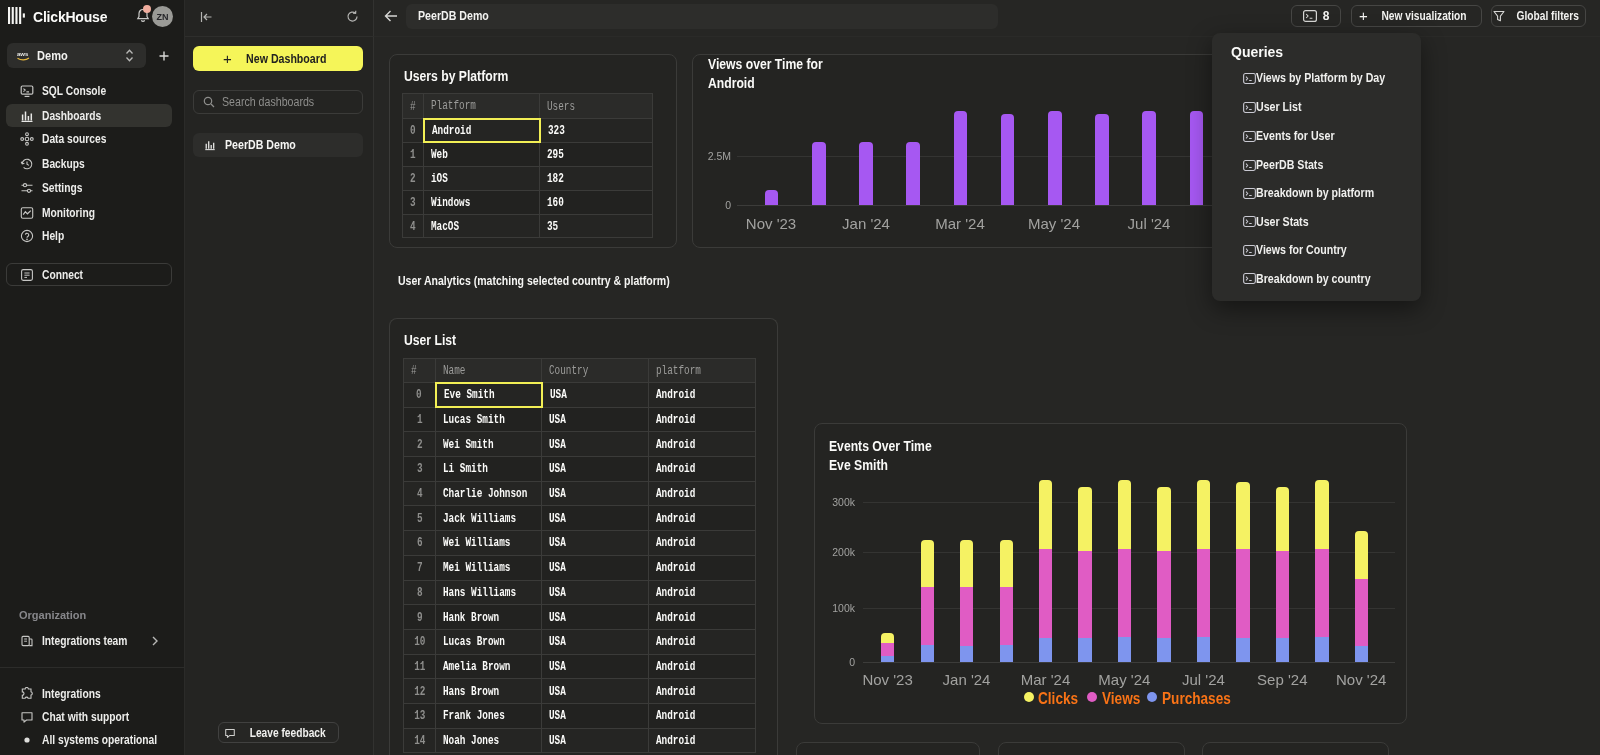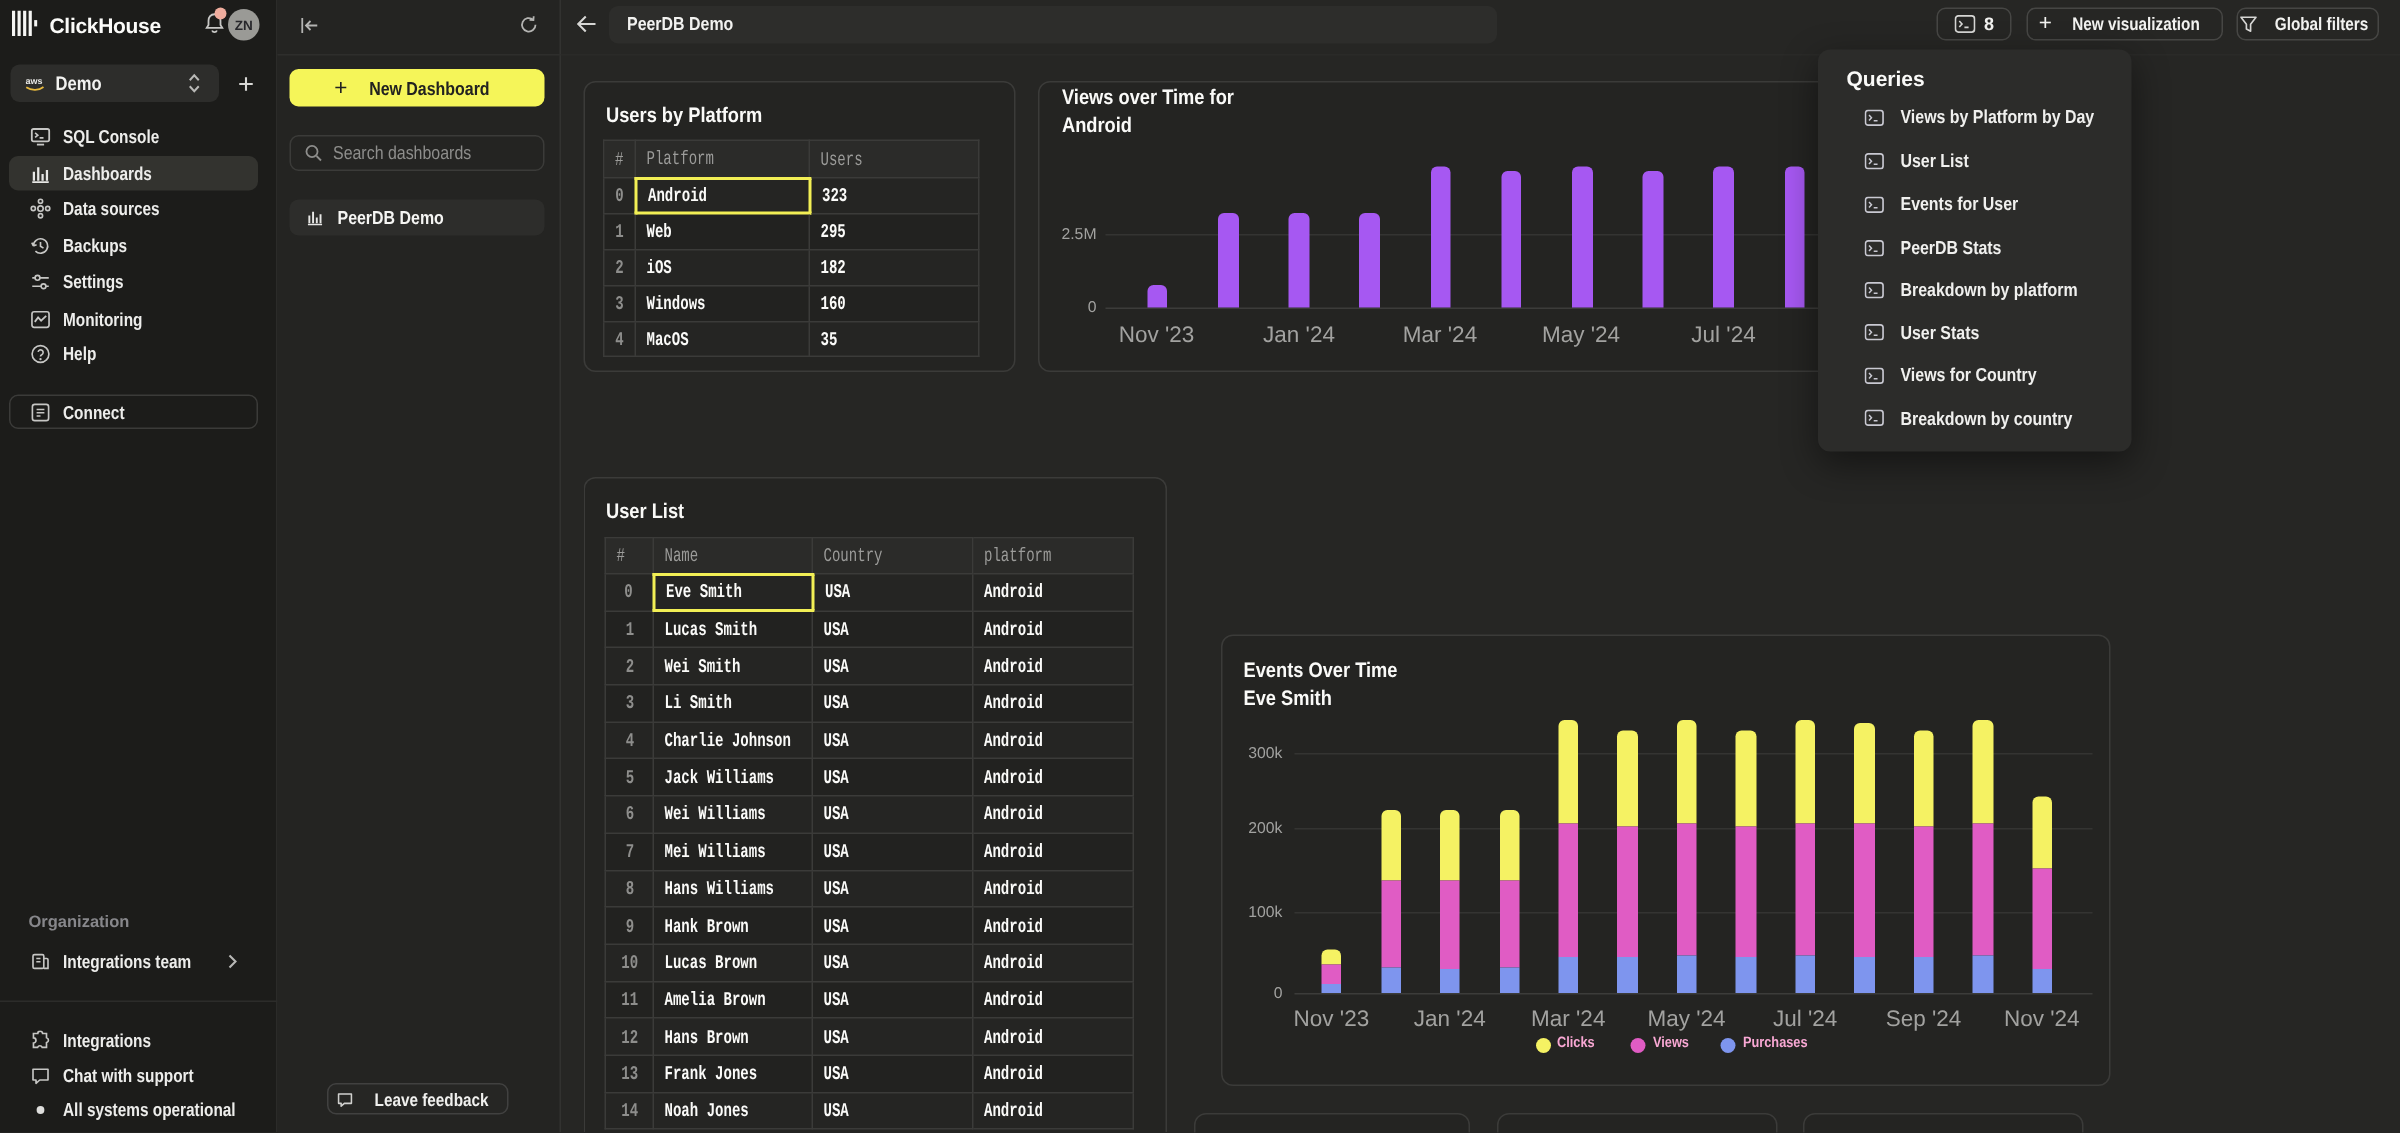"Views by Platform by Day" .qitem { gap: 11px -> none }
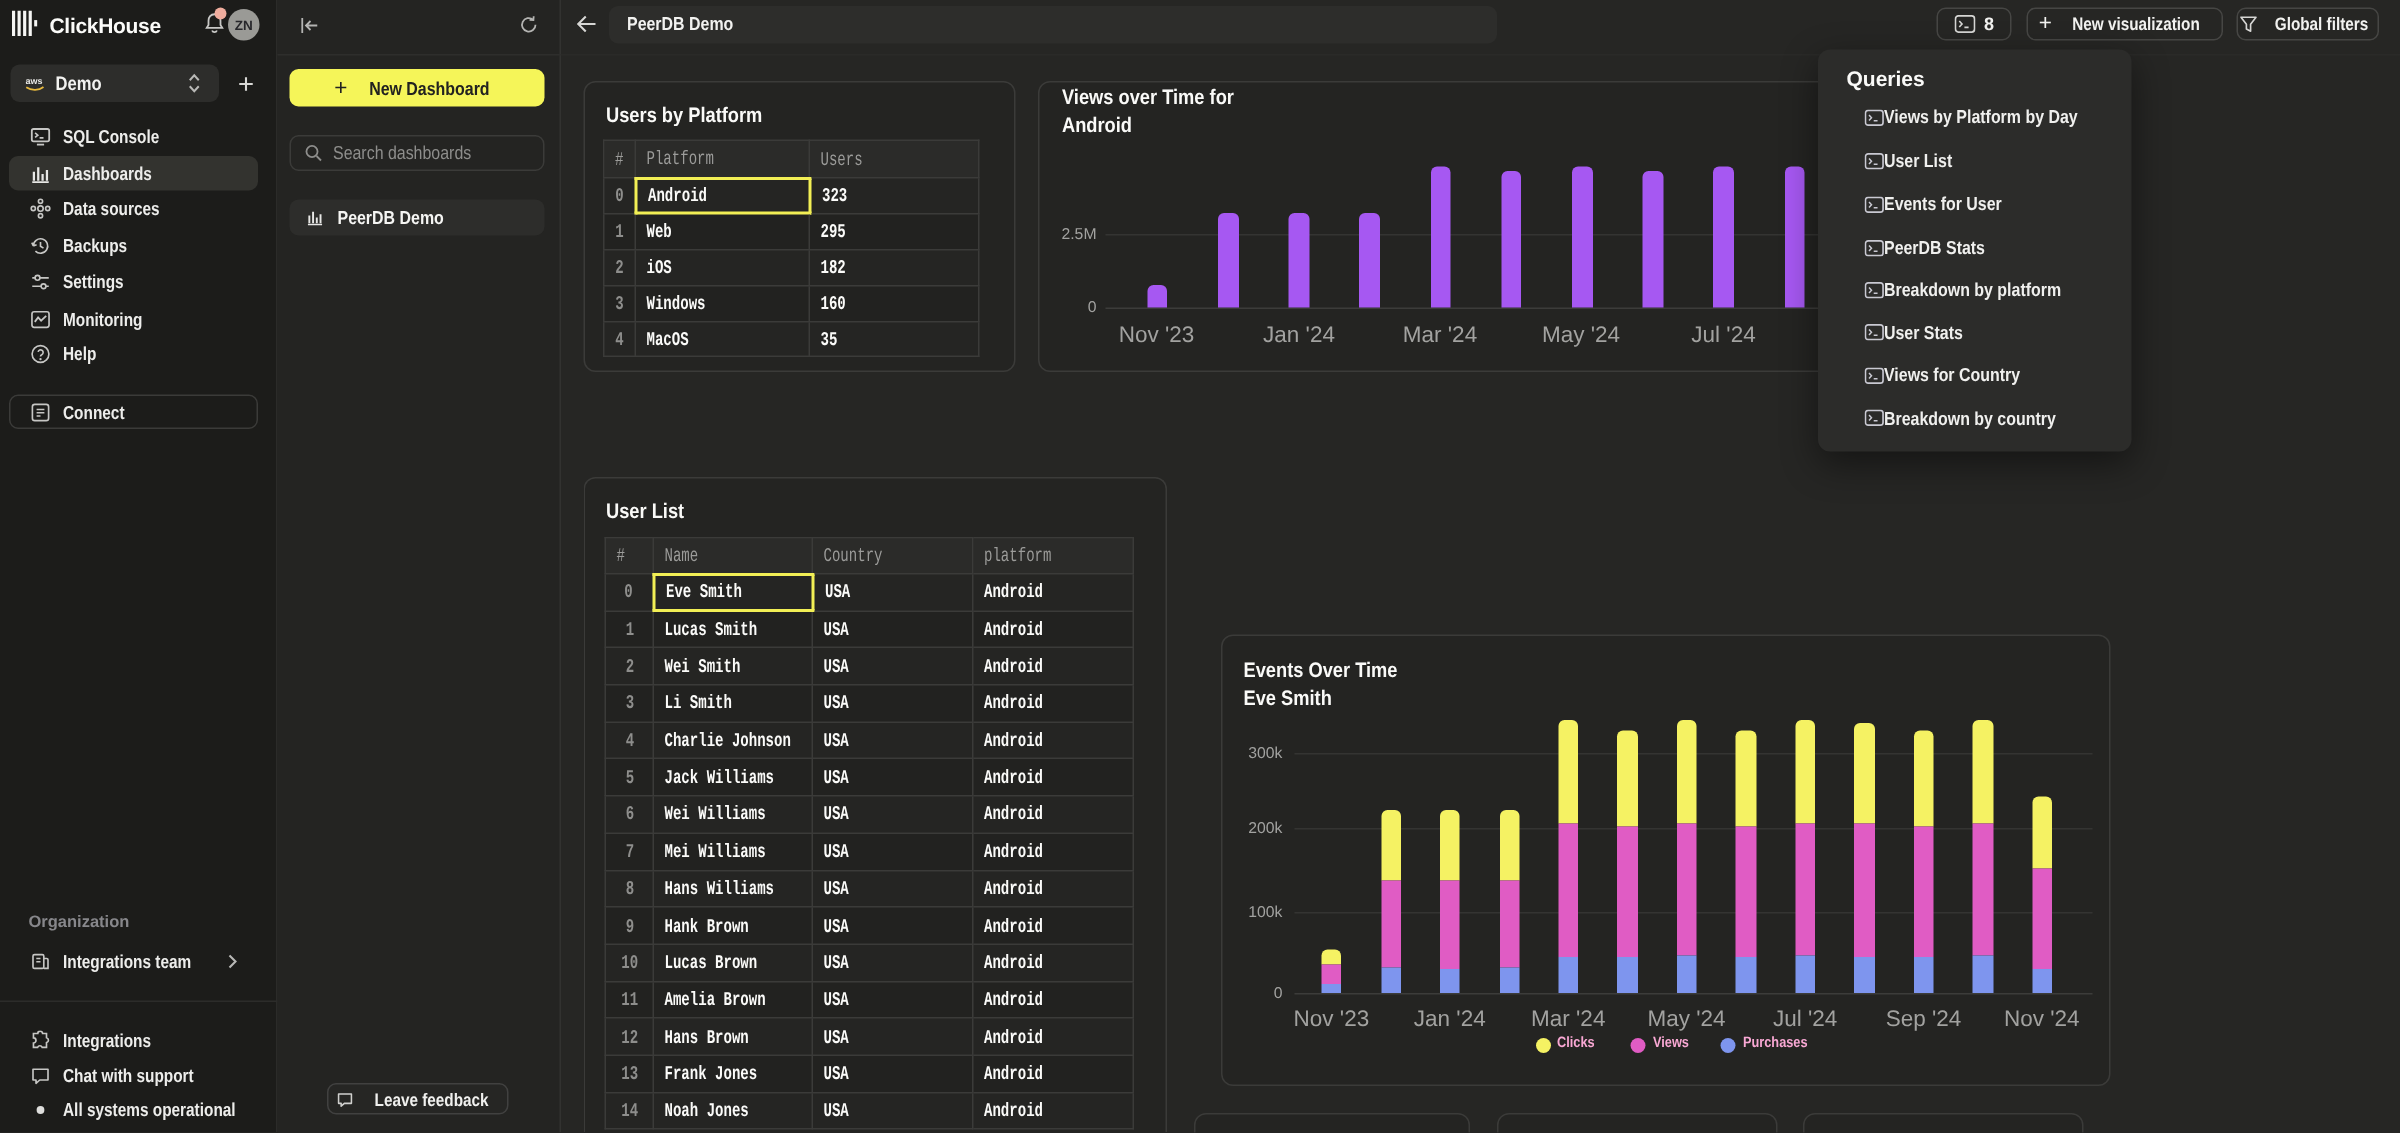"User Analytics (matching selected" div.abs { html: none -> <div><span>User Analytics (matching selected country &amp; platform)</span></div> }
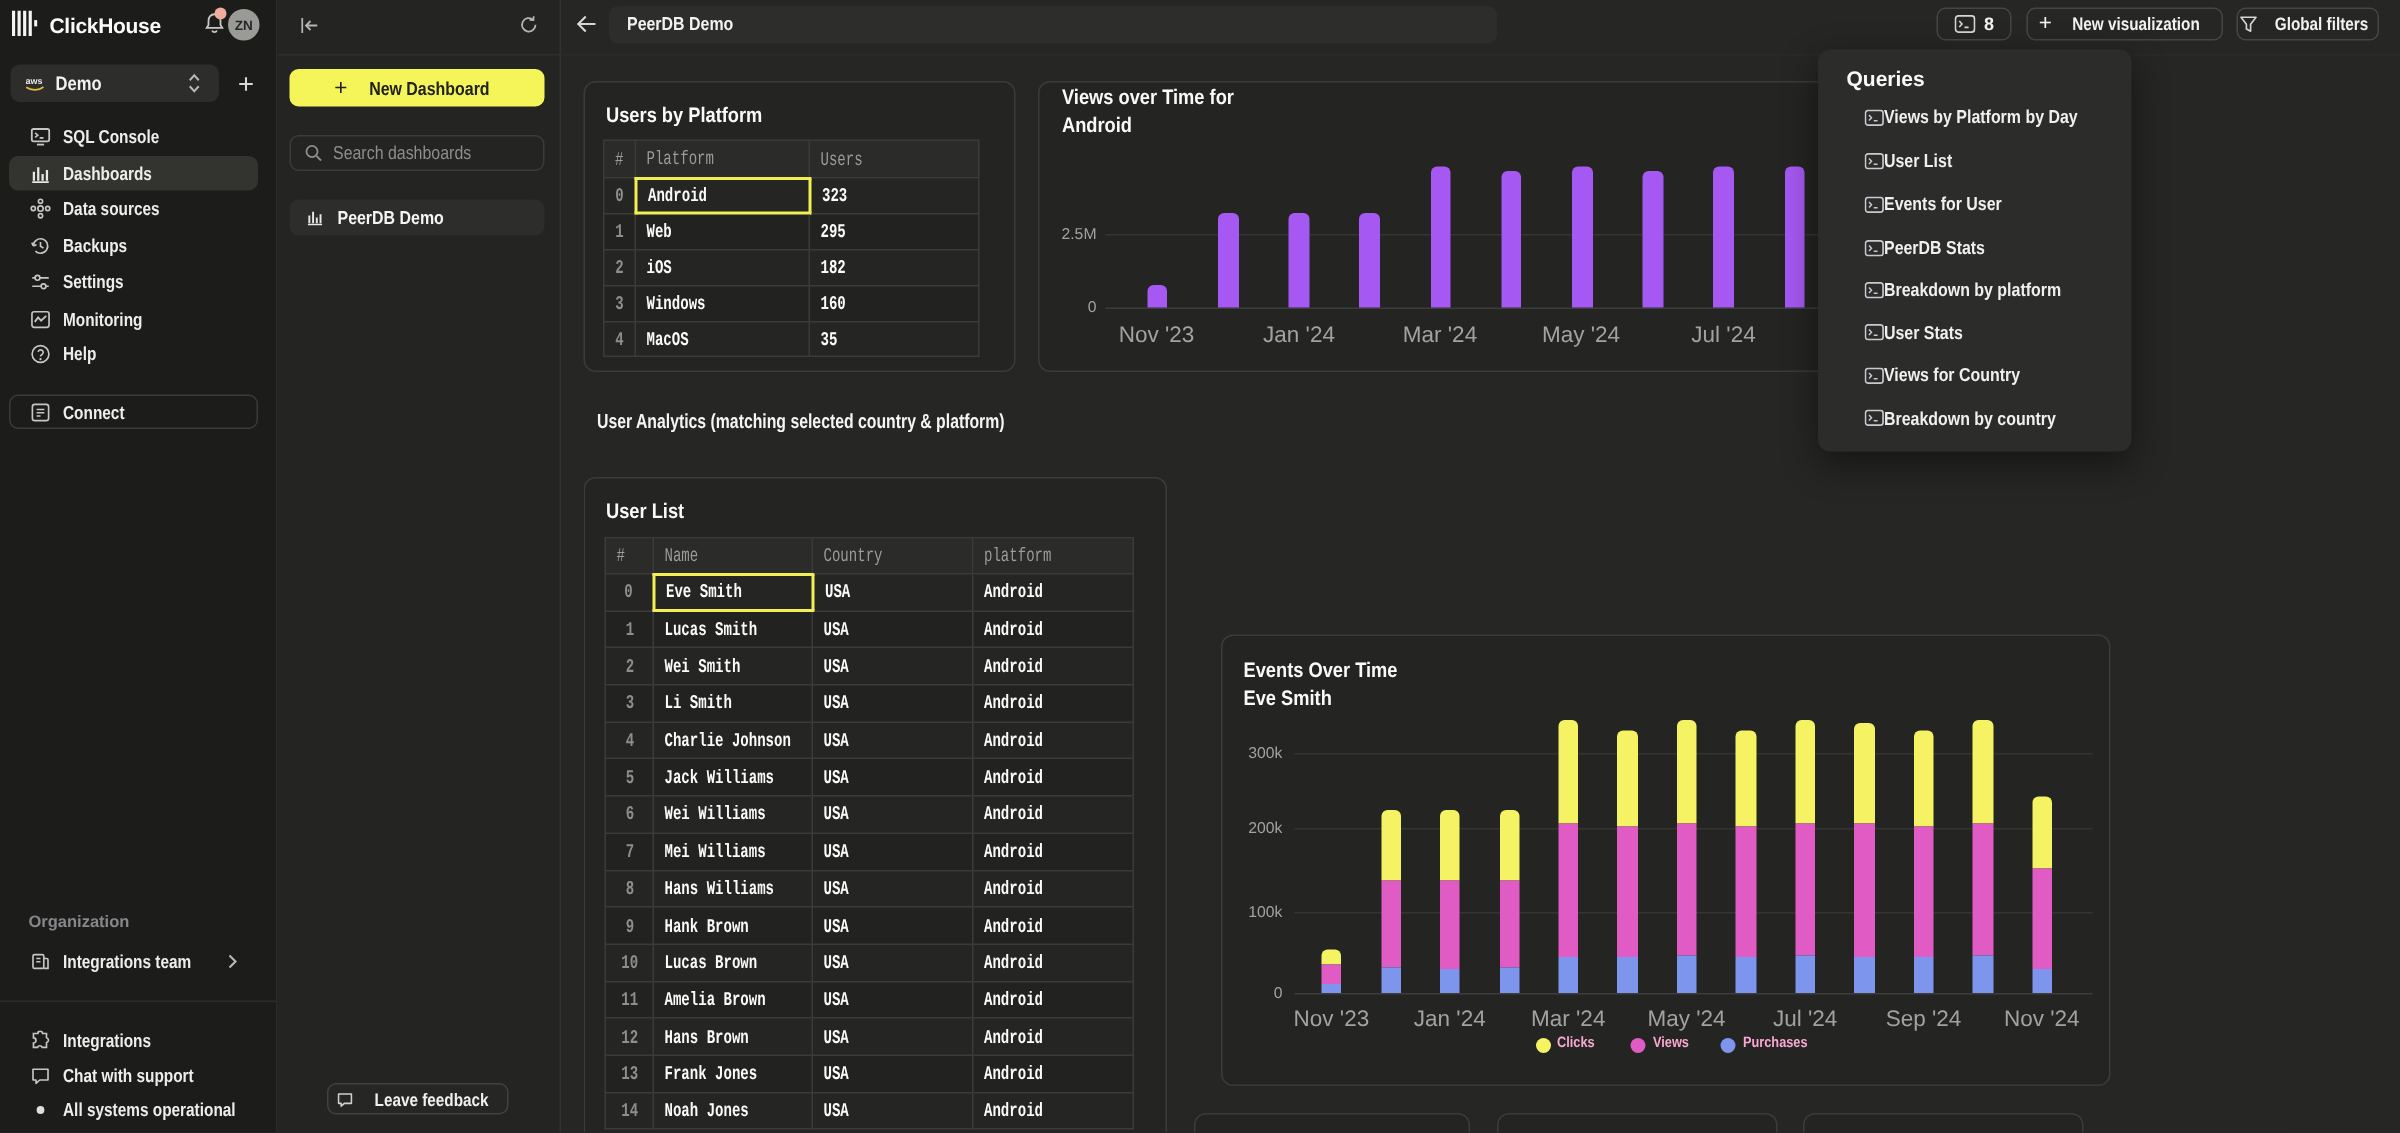"Clicks" .lgt { color: #f9a8d4 -> #f97316; font-size: 10px -> 16px }
